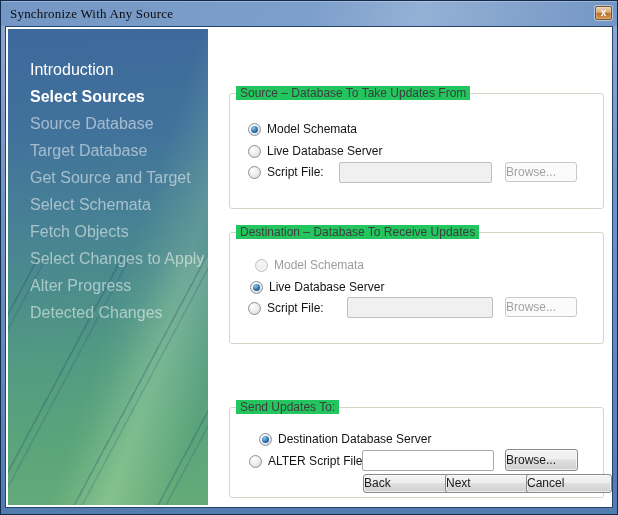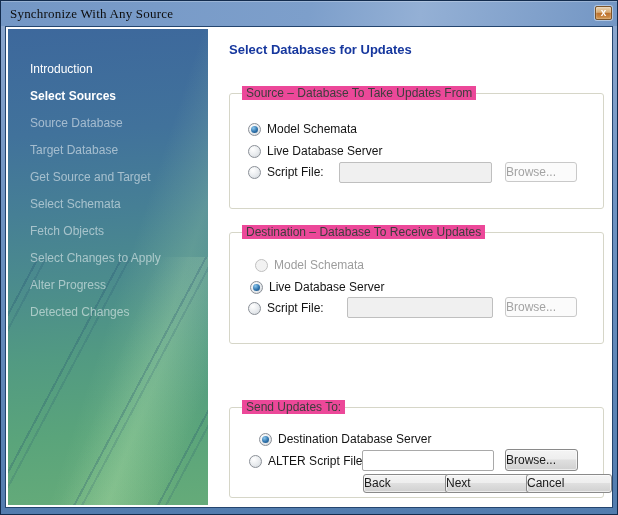"Select Databases for Updates" div.heading { html: <div>Select Databases for Updates</div> -> none }
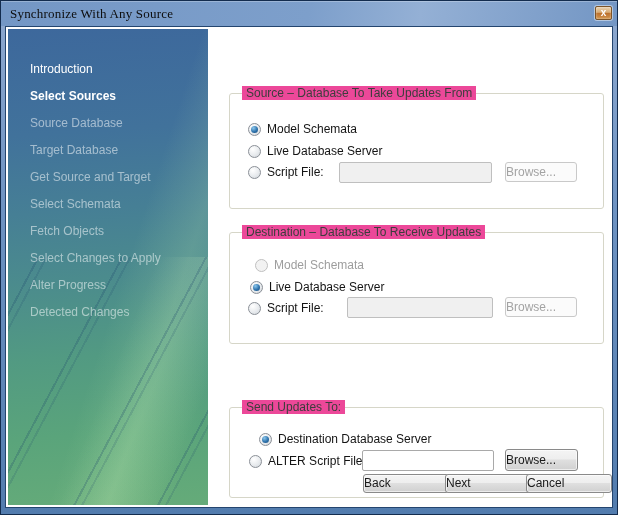"Introduction" .step { font-size: 12px -> 16px }
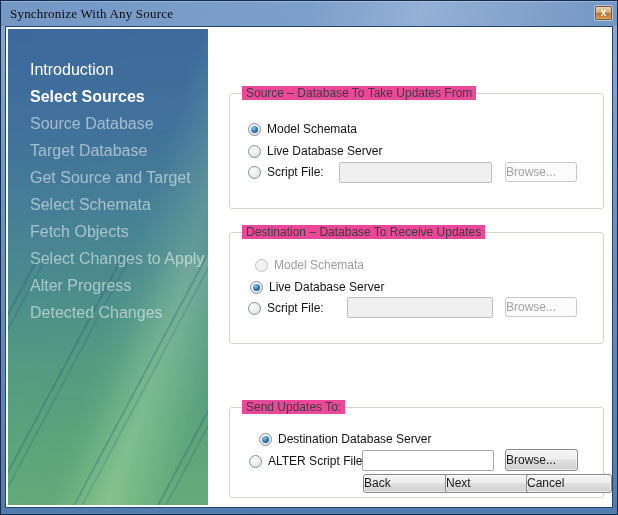"Source – Database To Take" .groupbox .gb-title { background: #ec4899 -> #22c55e; left: 12px -> 6px }
